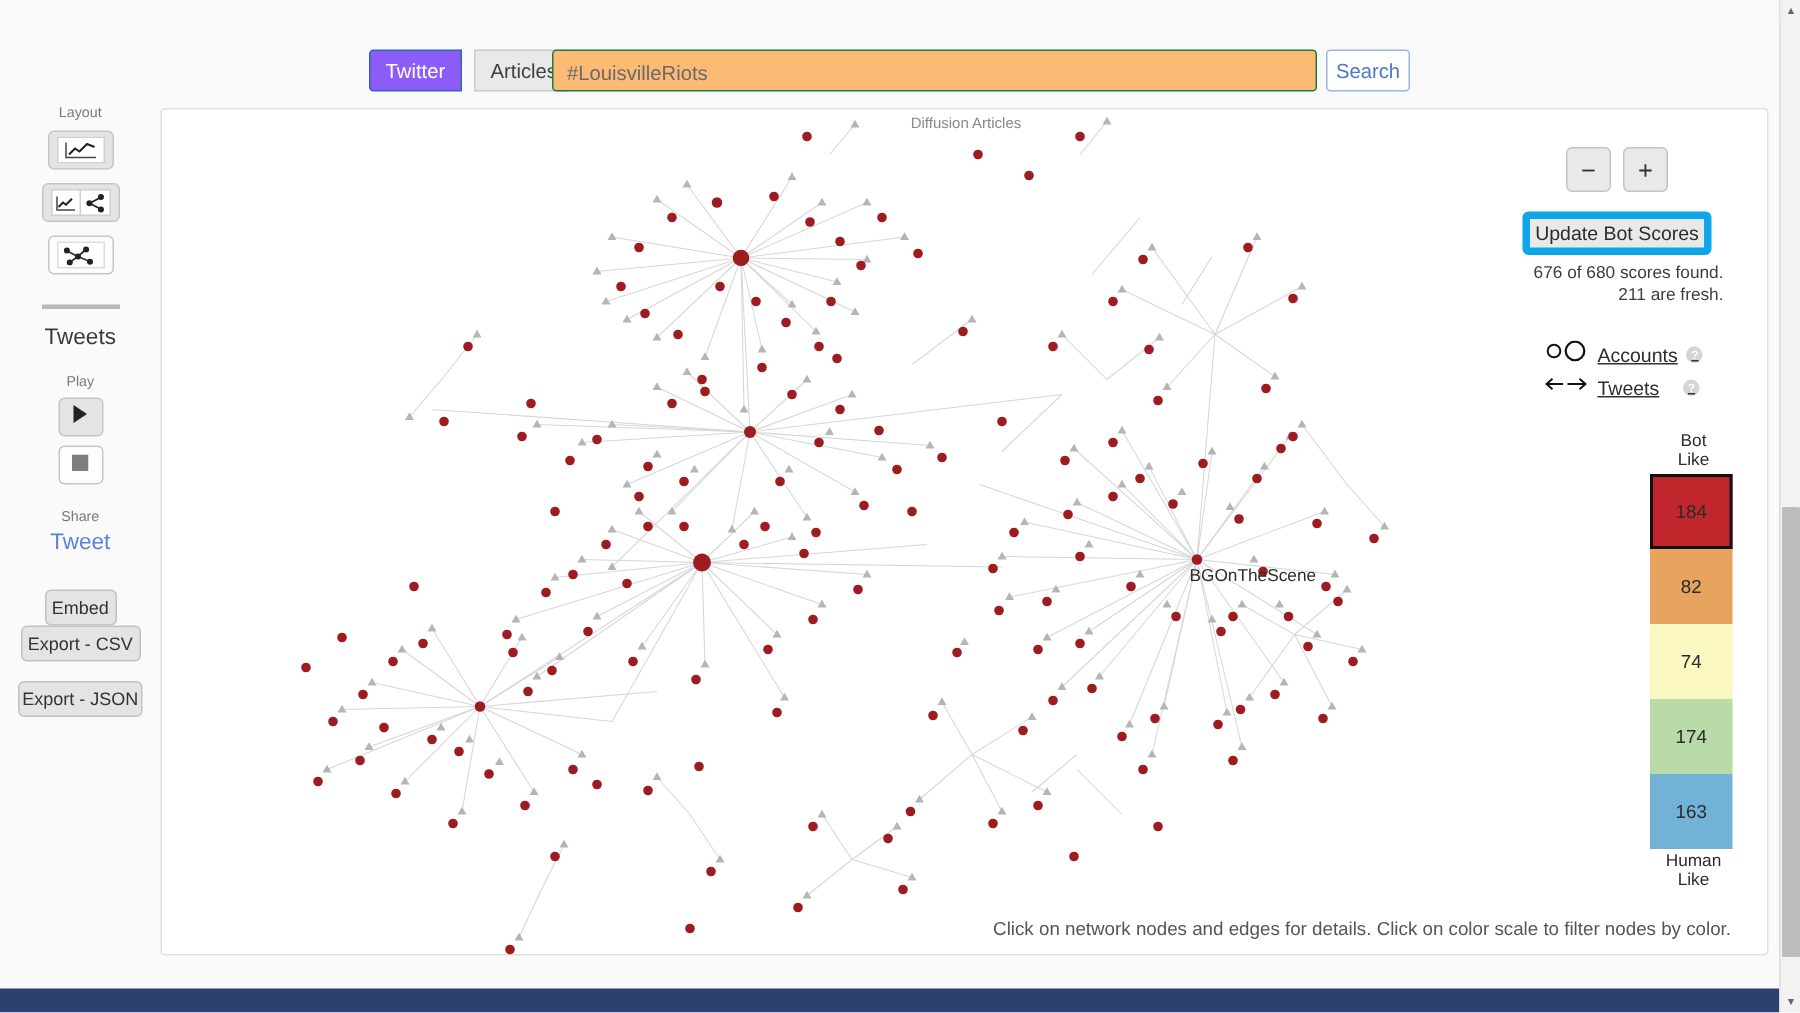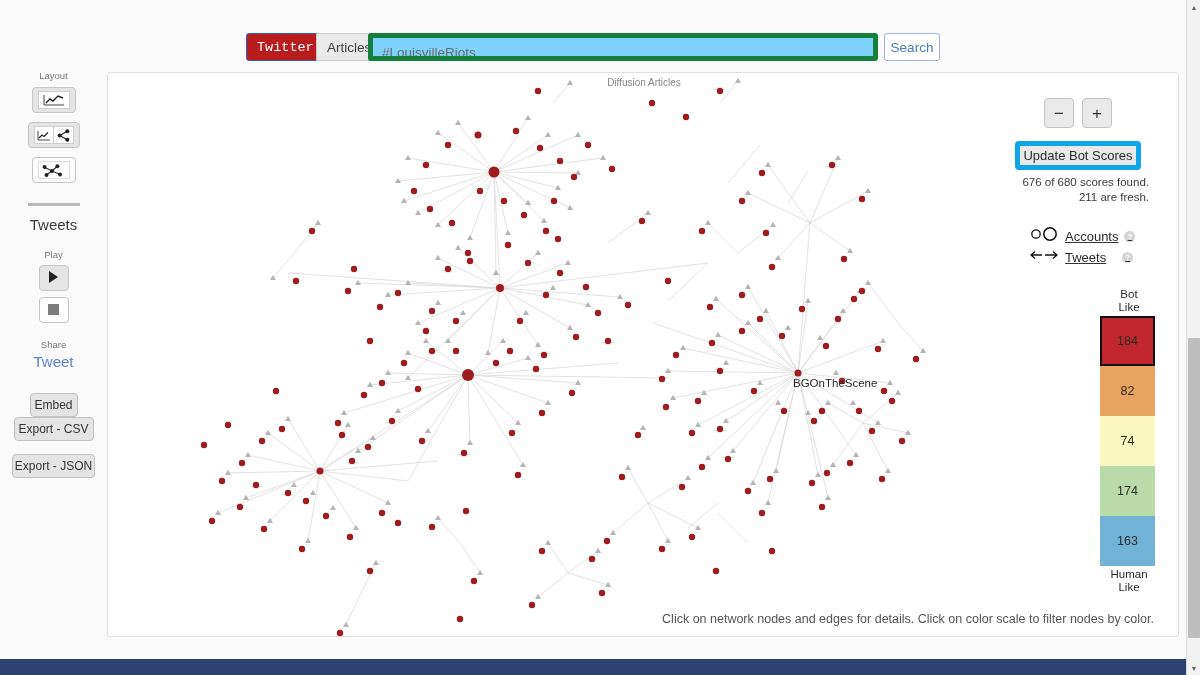"Twitter" .tab-twitter { background: #b91c1c -> #8b5cf6; font-family: Liberation Mono, monospace -> none }
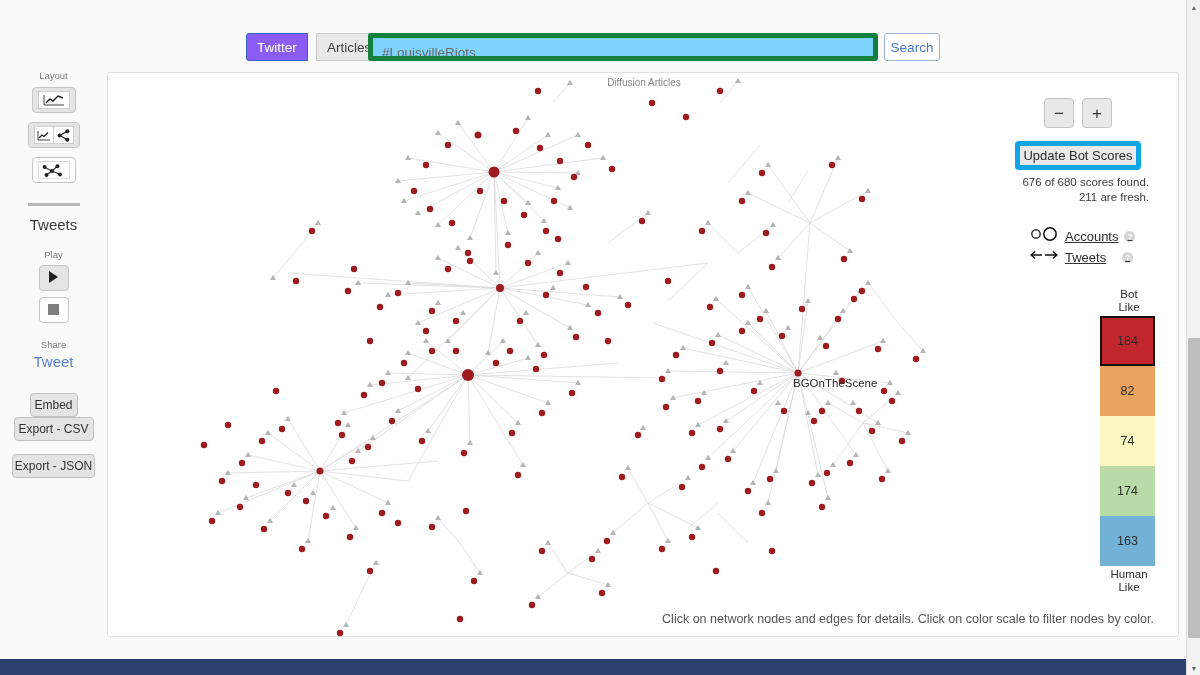"#LouisvilleRiots" .searchinput { background: #7dd3fc -> #fdba74; border: 5px solid #15803d -> 1px solid #15803d }
